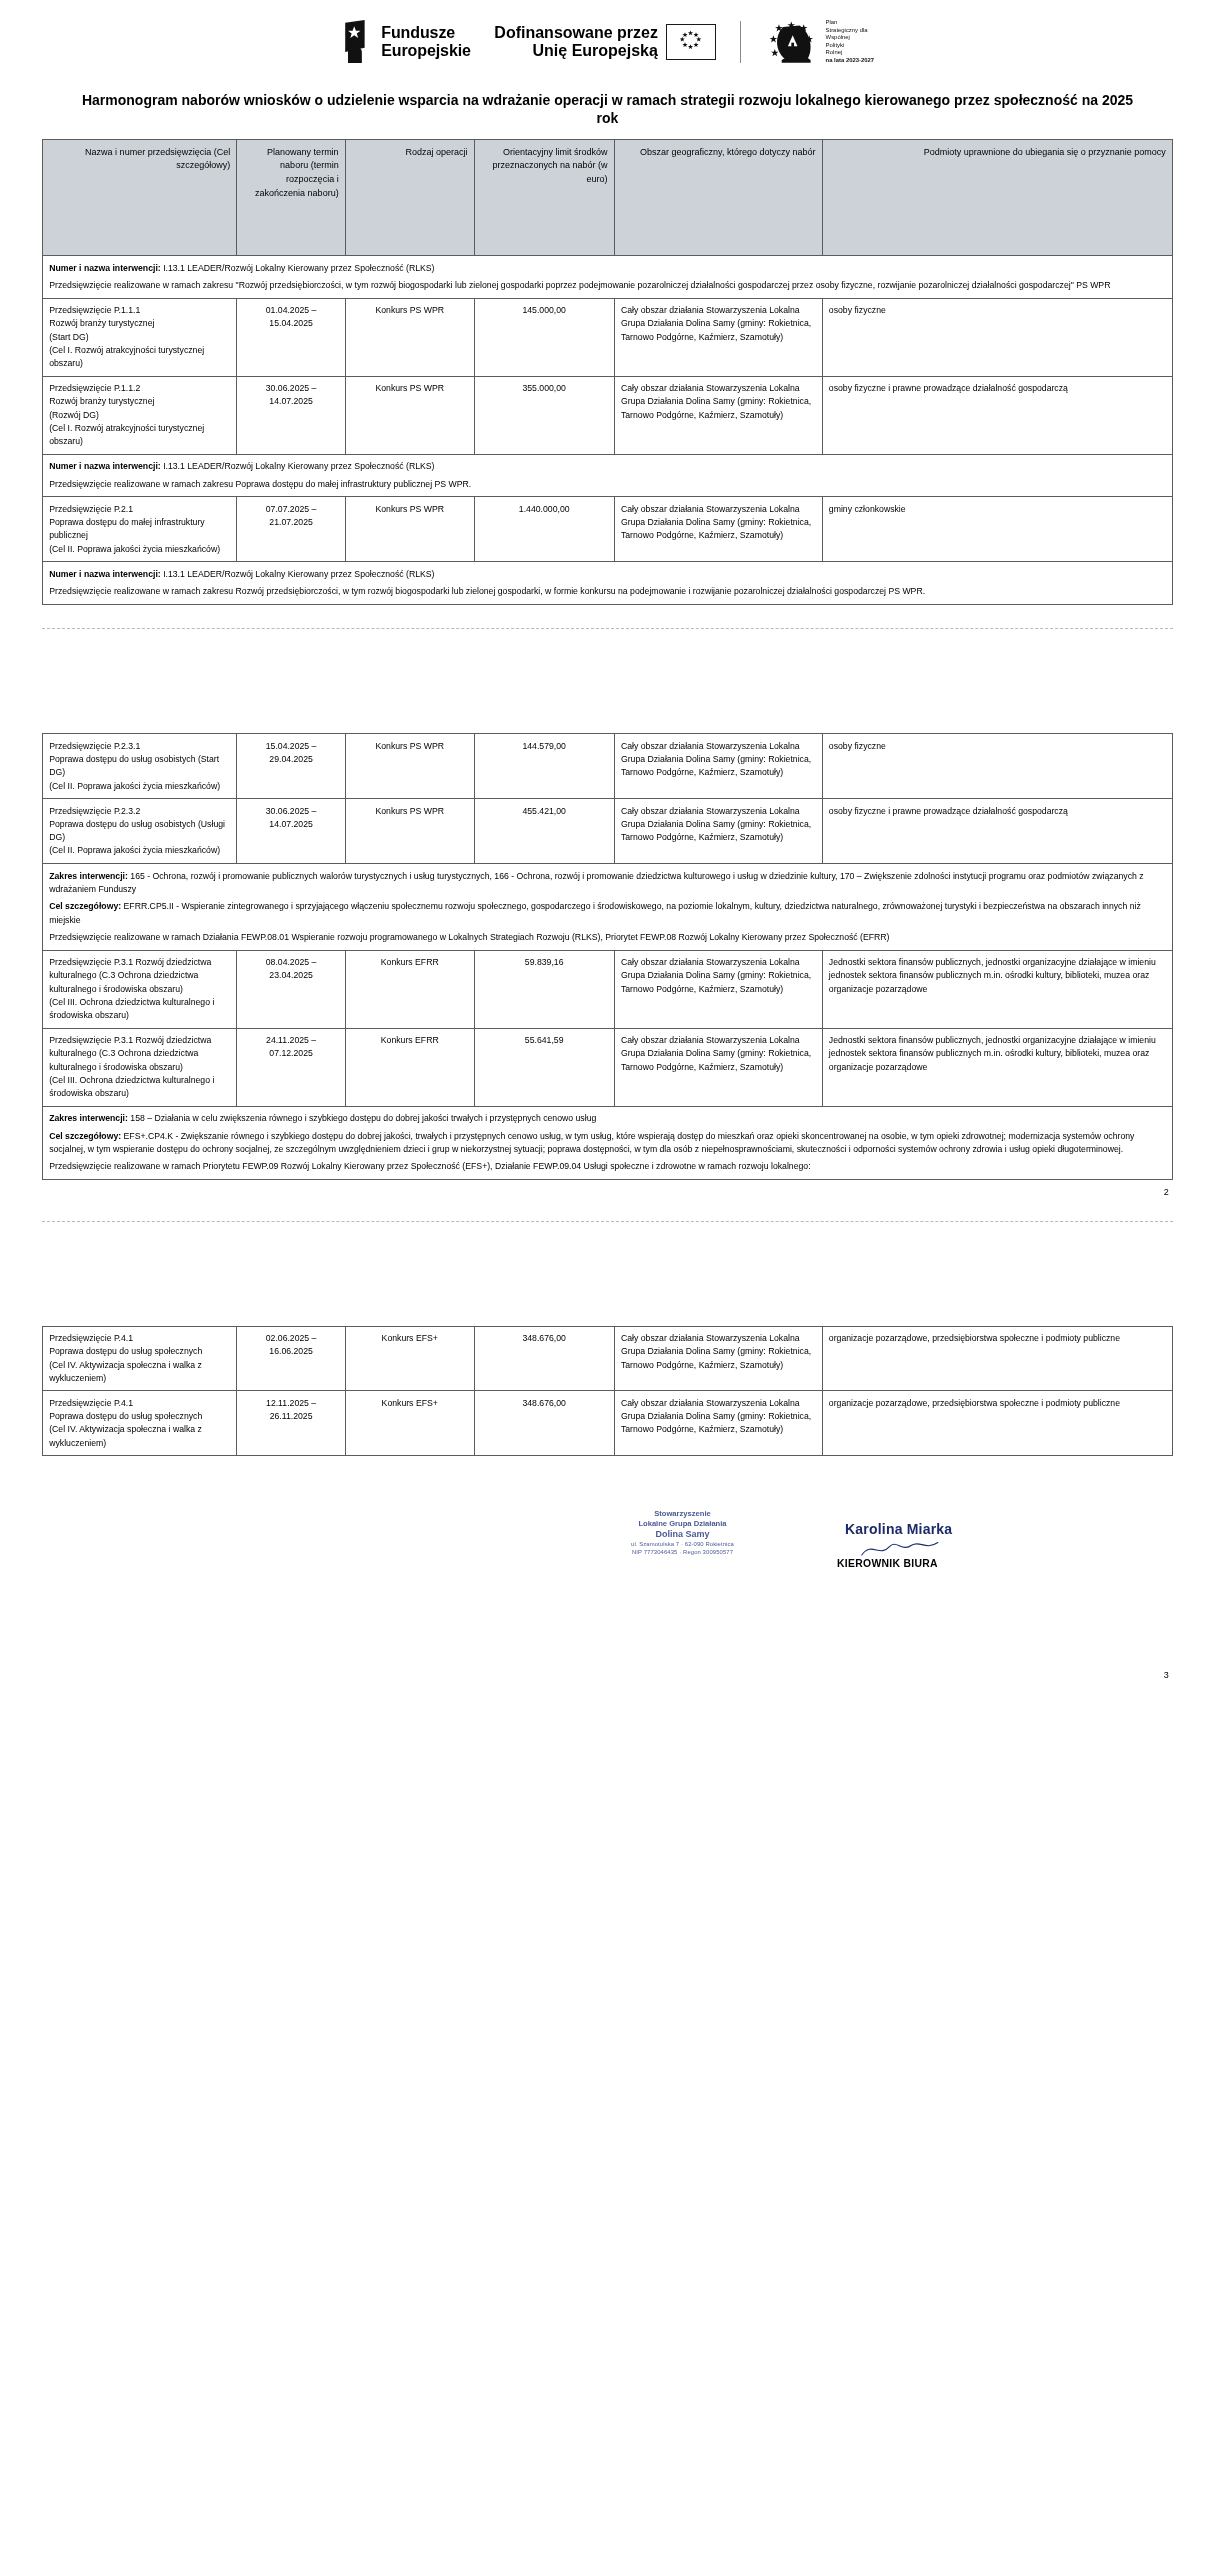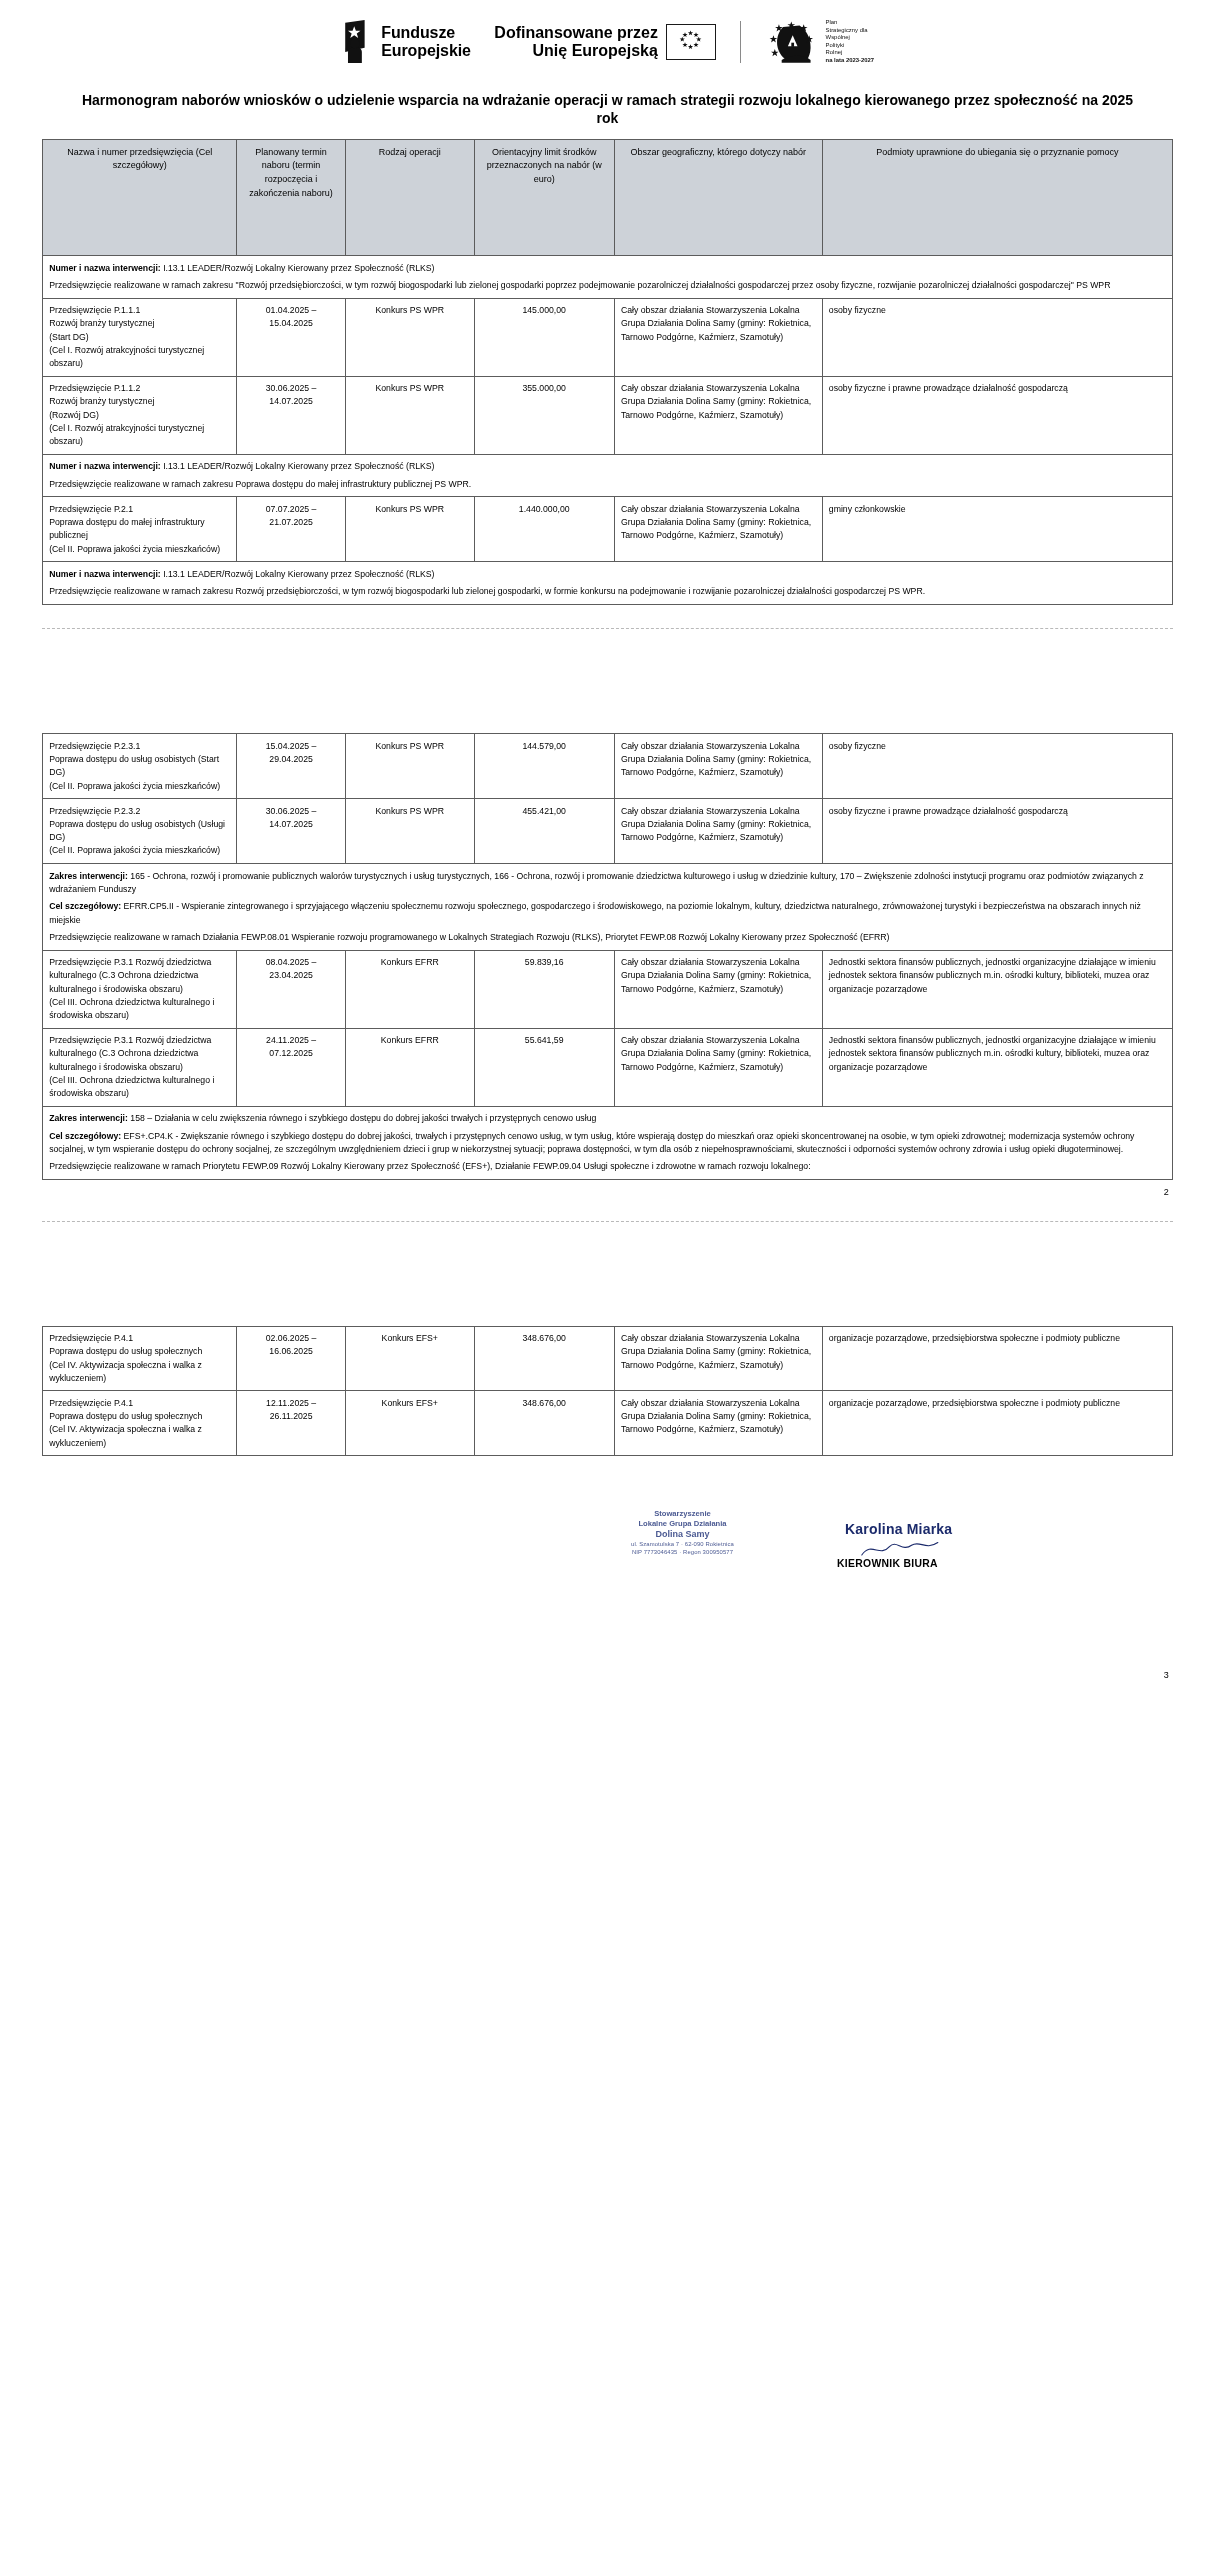"Nazwa i numer przedsięwzięcia (Cel" thead th { text-align: center -> right }
